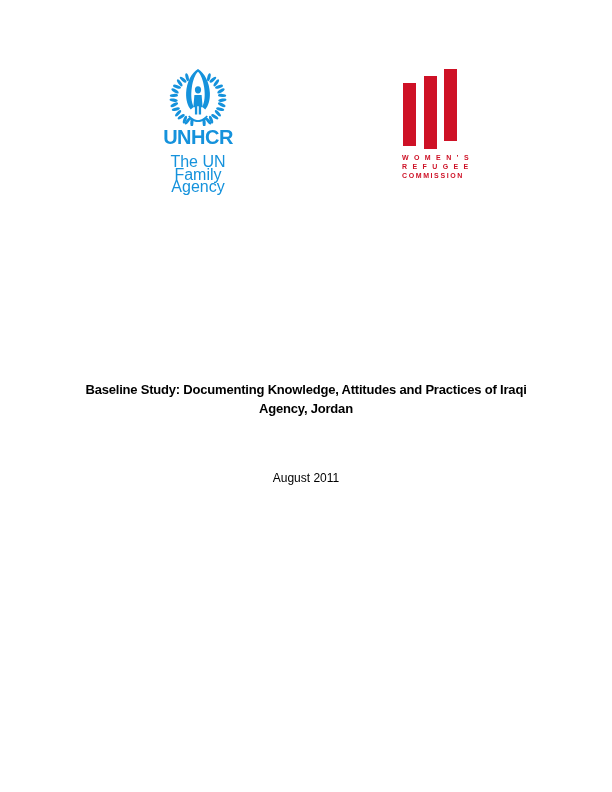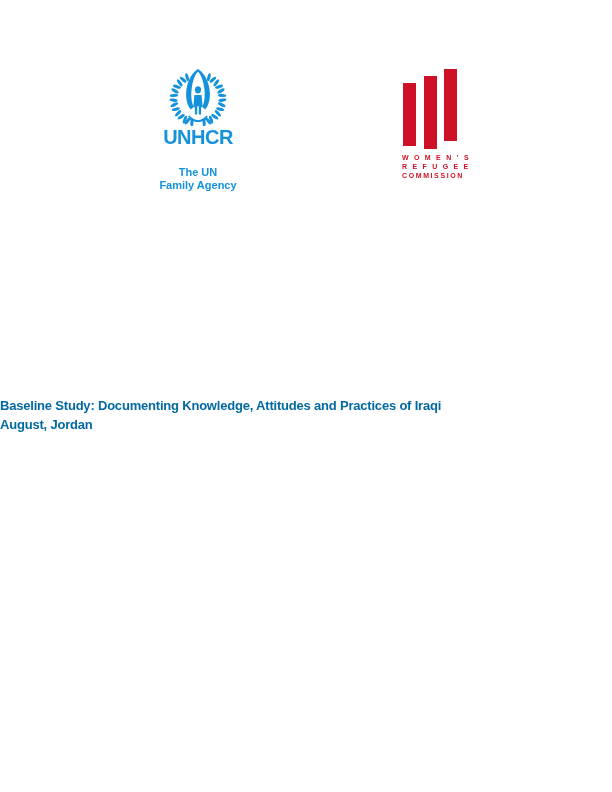"The UN" .unhcr-tagline { font-size: 11px -> 16px; font-weight: bold -> normal; margin-top: 18px -> 8px }
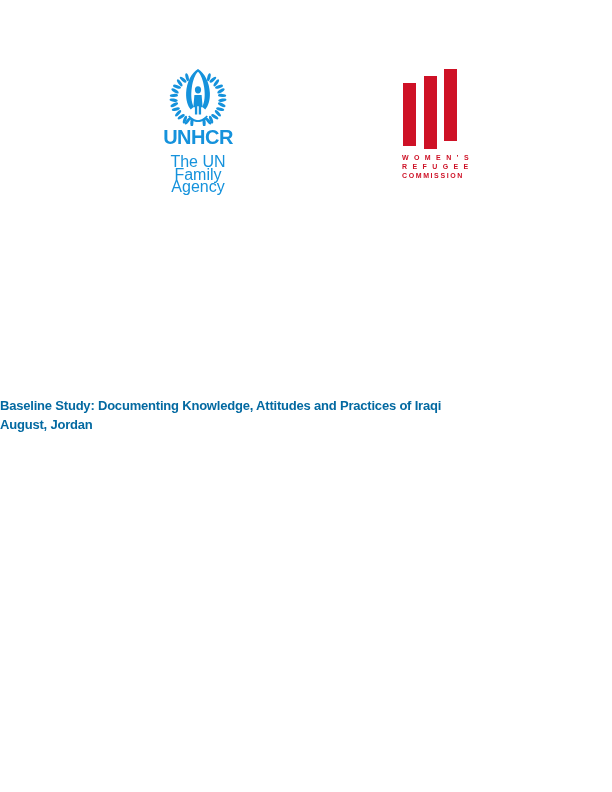"Baseline Study: Documenting Knowledge," .title-block { color: #0369a1 -> #000000; text-align: left -> center; top: 397px -> 381px }
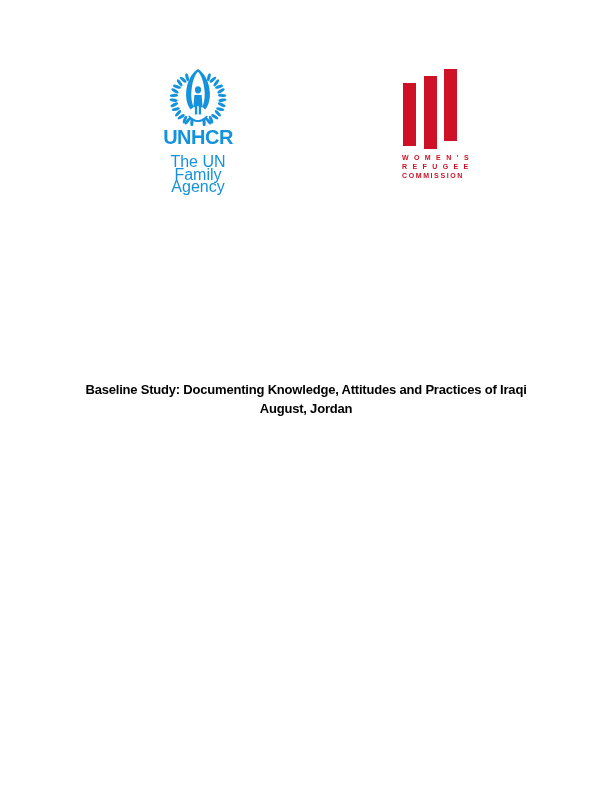"August, Jordan" div.title-line { text: August -> Agency }
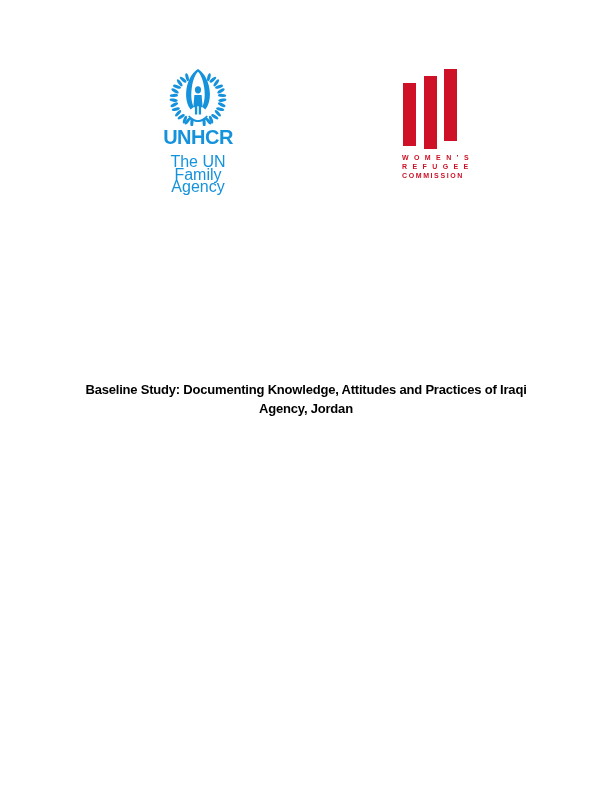"August 2011" div.date-line { html: none -> <div>August 2011</div> }
